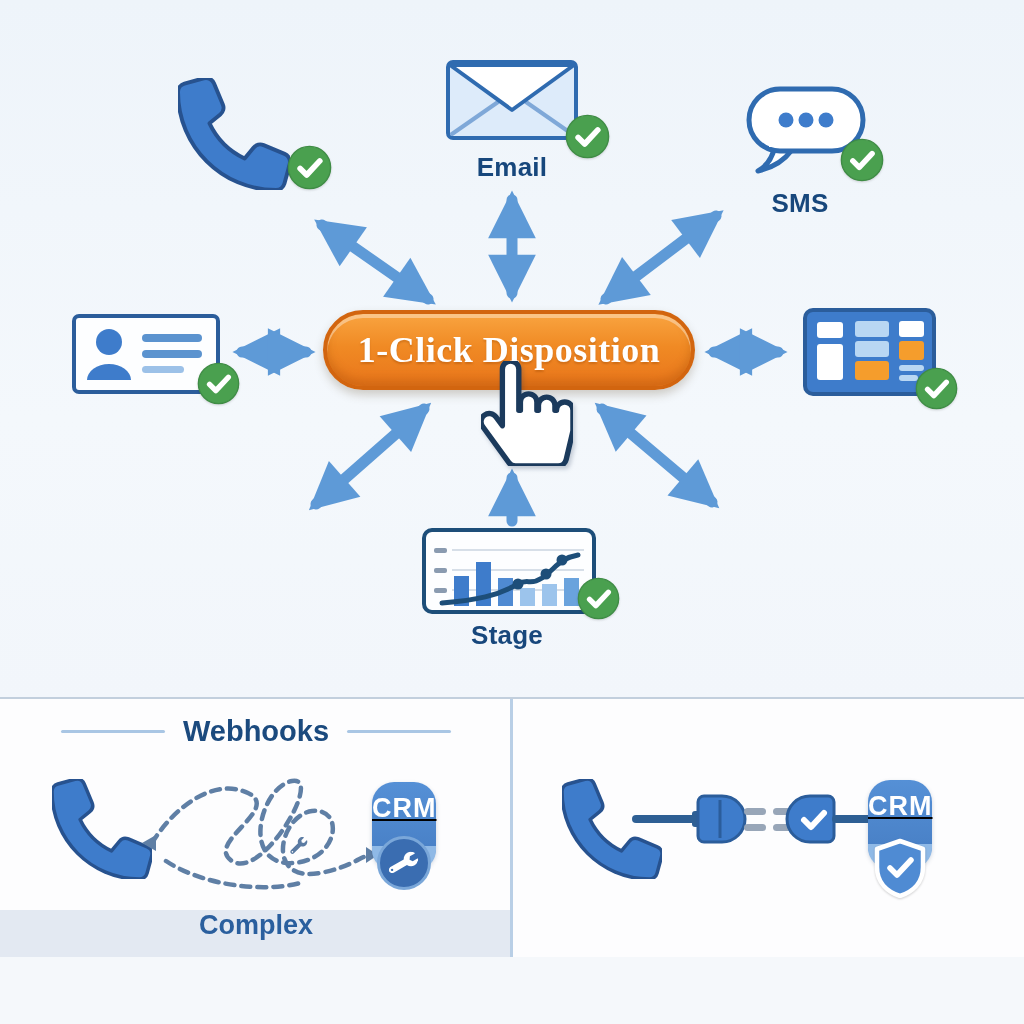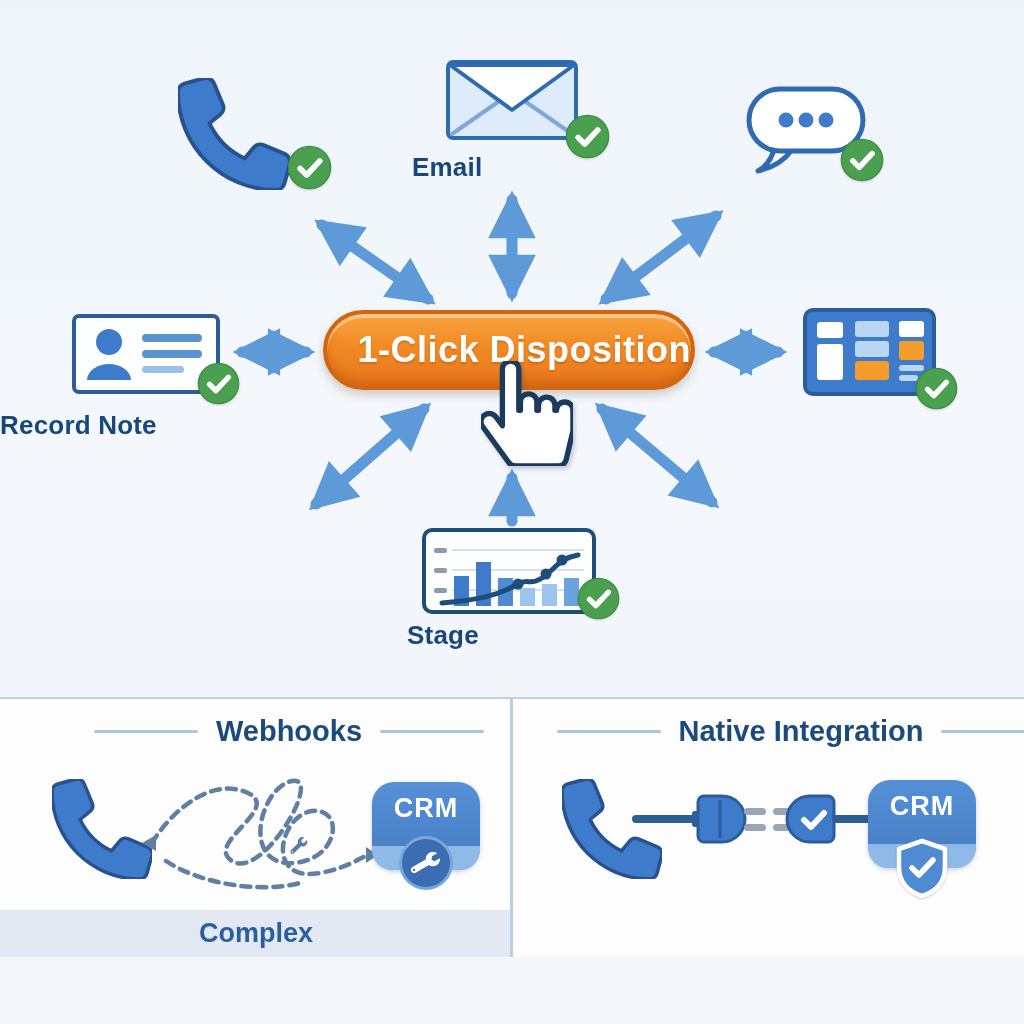"Email" .node-label { text-align: none -> center }
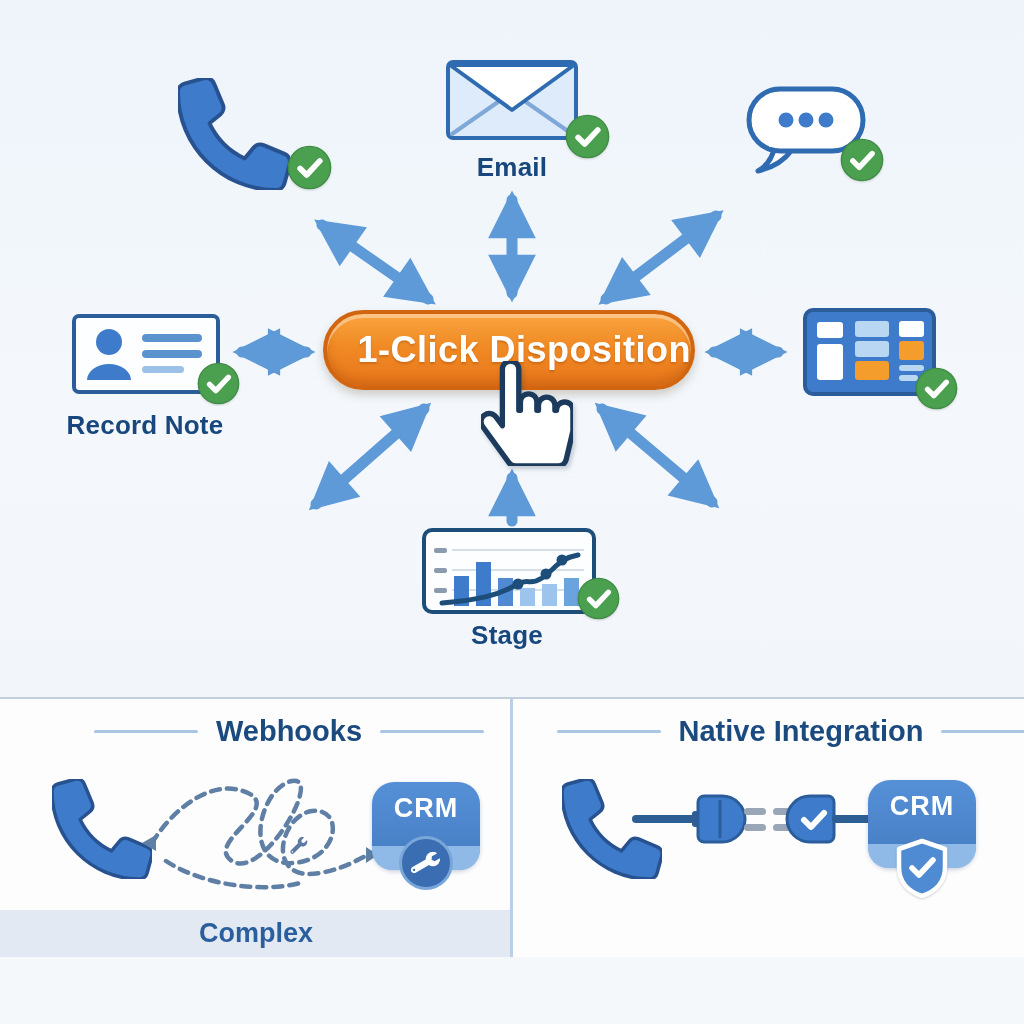"SMS" div.node-label { html: none -> <div>SMS</div> }
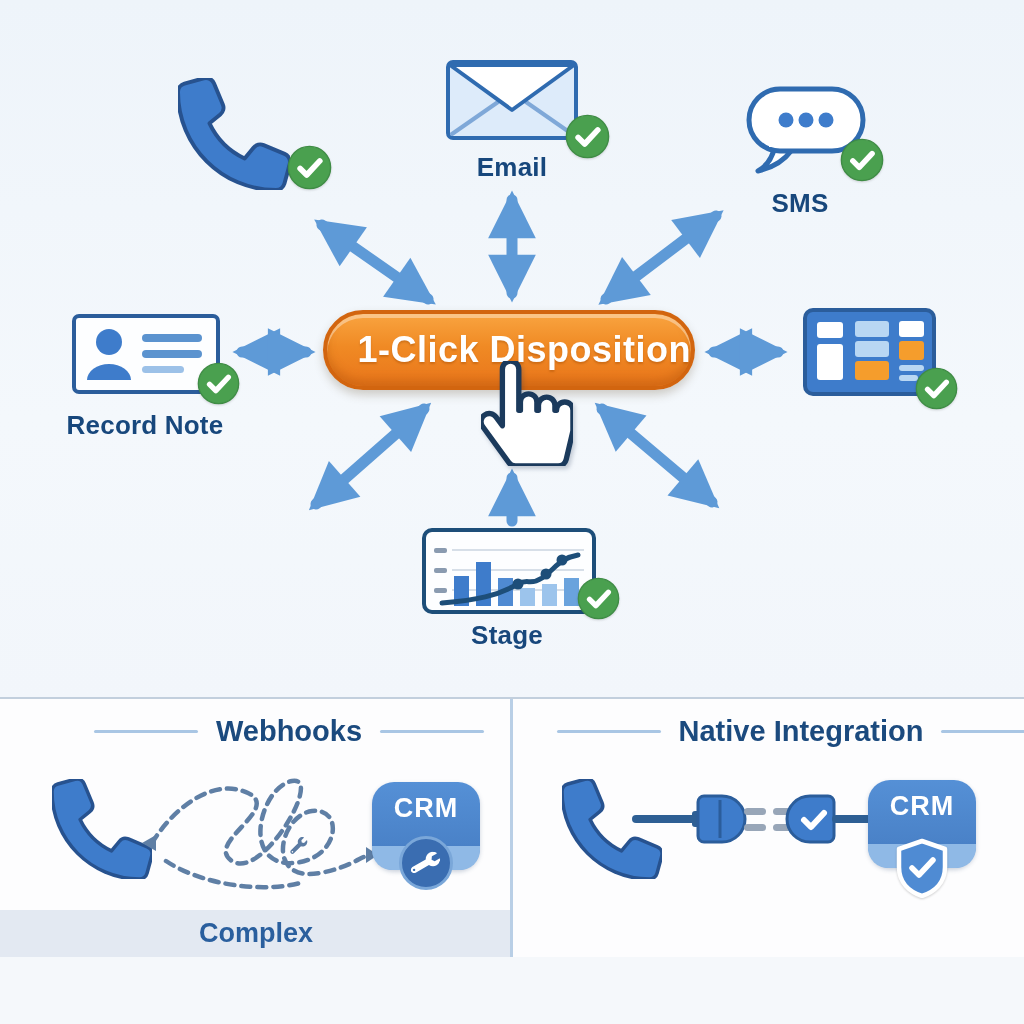"1-Click Disposition" .center-button { font-family: none -> Liberation Serif, serif; justify-content: flex-end -> center }
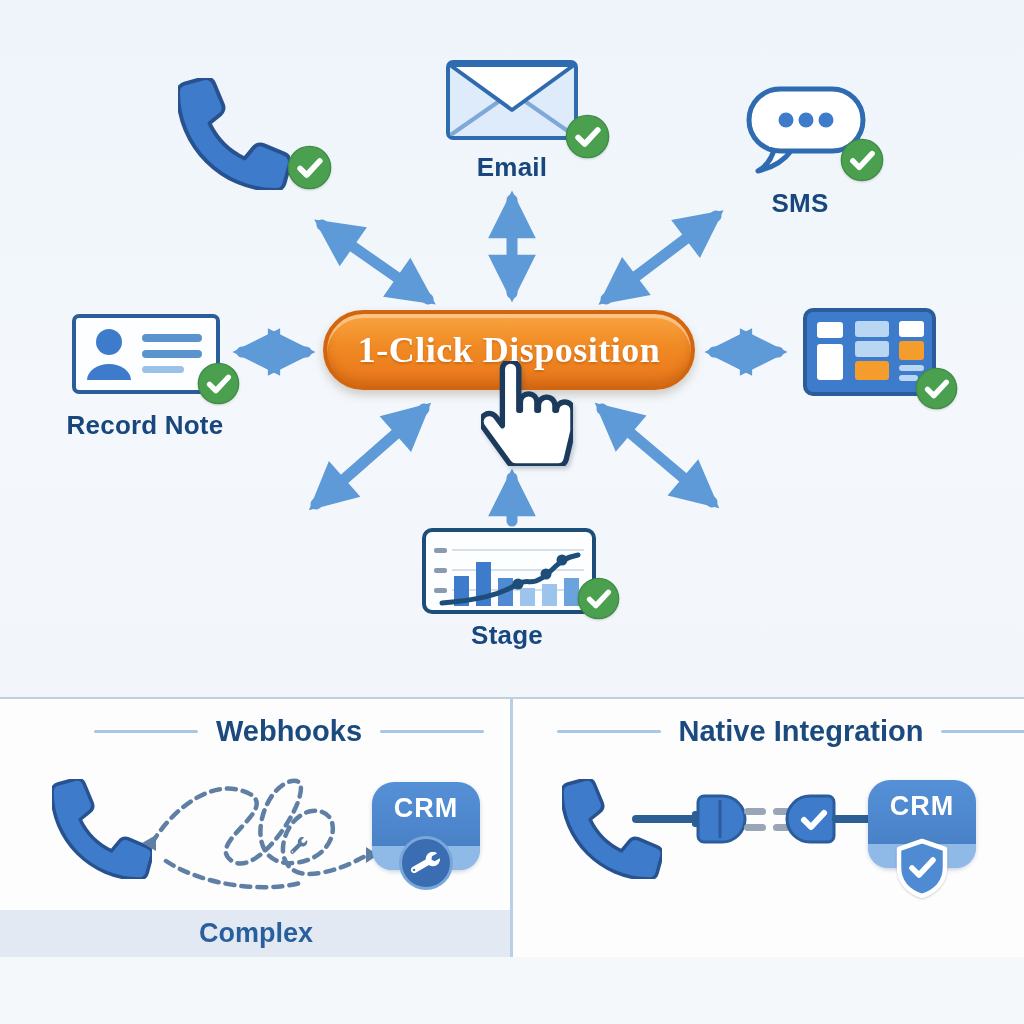"Record Note" div.node-label { html: <div>Record Note</div> -> none }
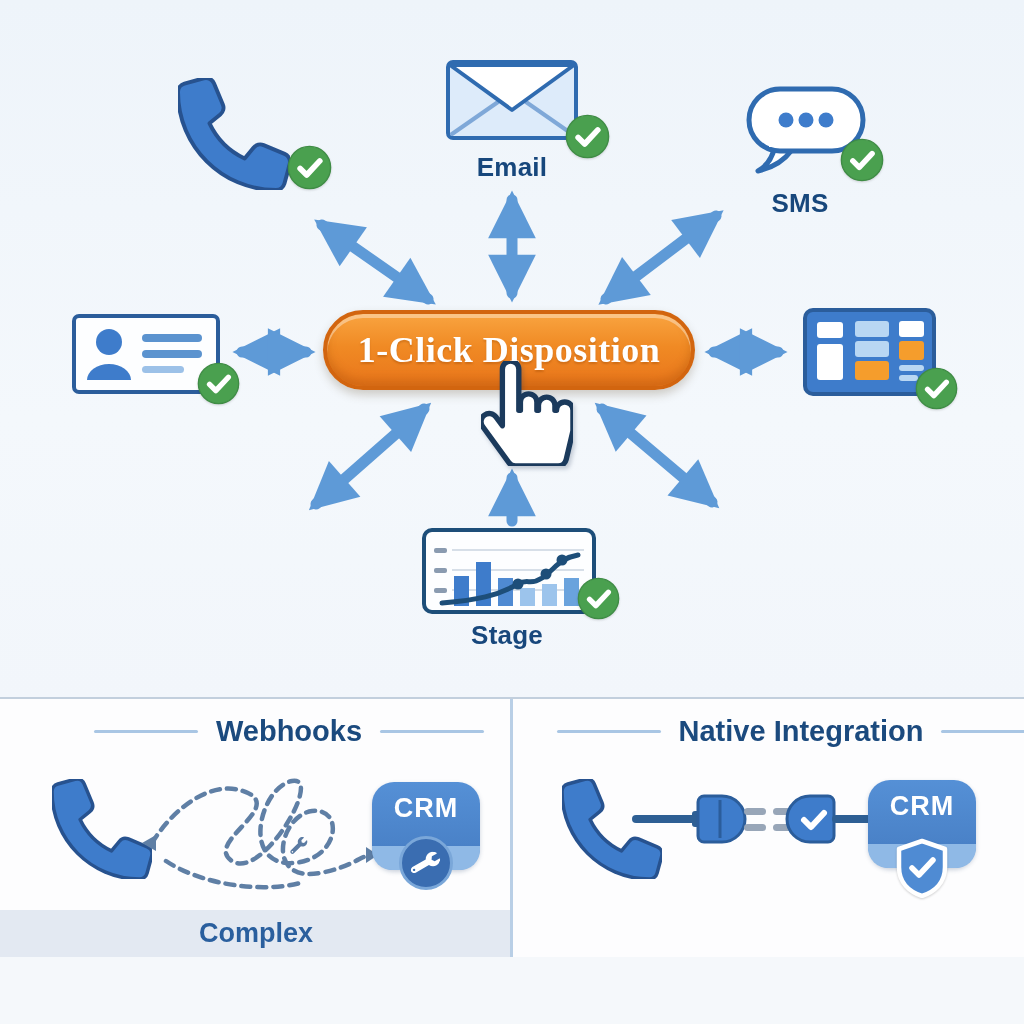"Webhooks" .panel-title-row { padding-left: 33px -> none }
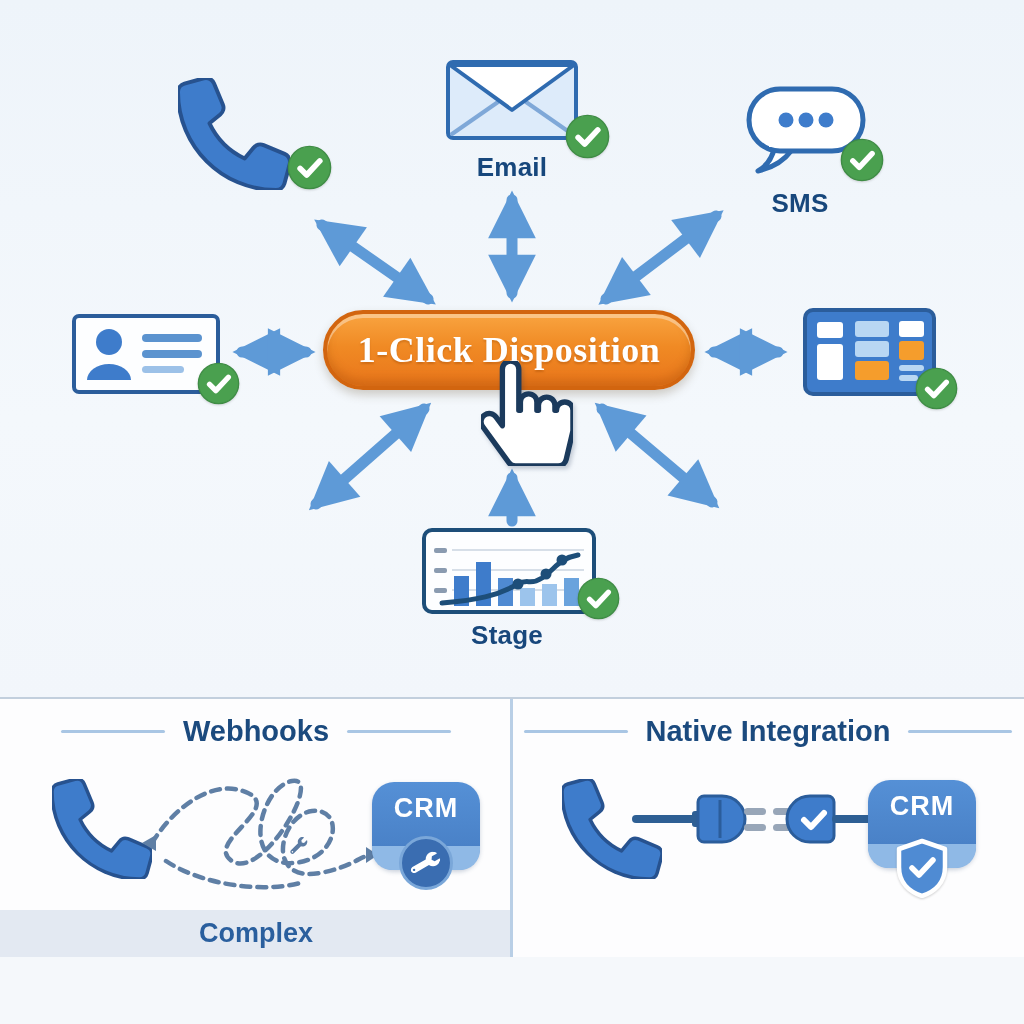"Native Integration" div.panel-title-row { html: <div> <div></div> <div>Native Integration</div> <div></div> </div> -> none }
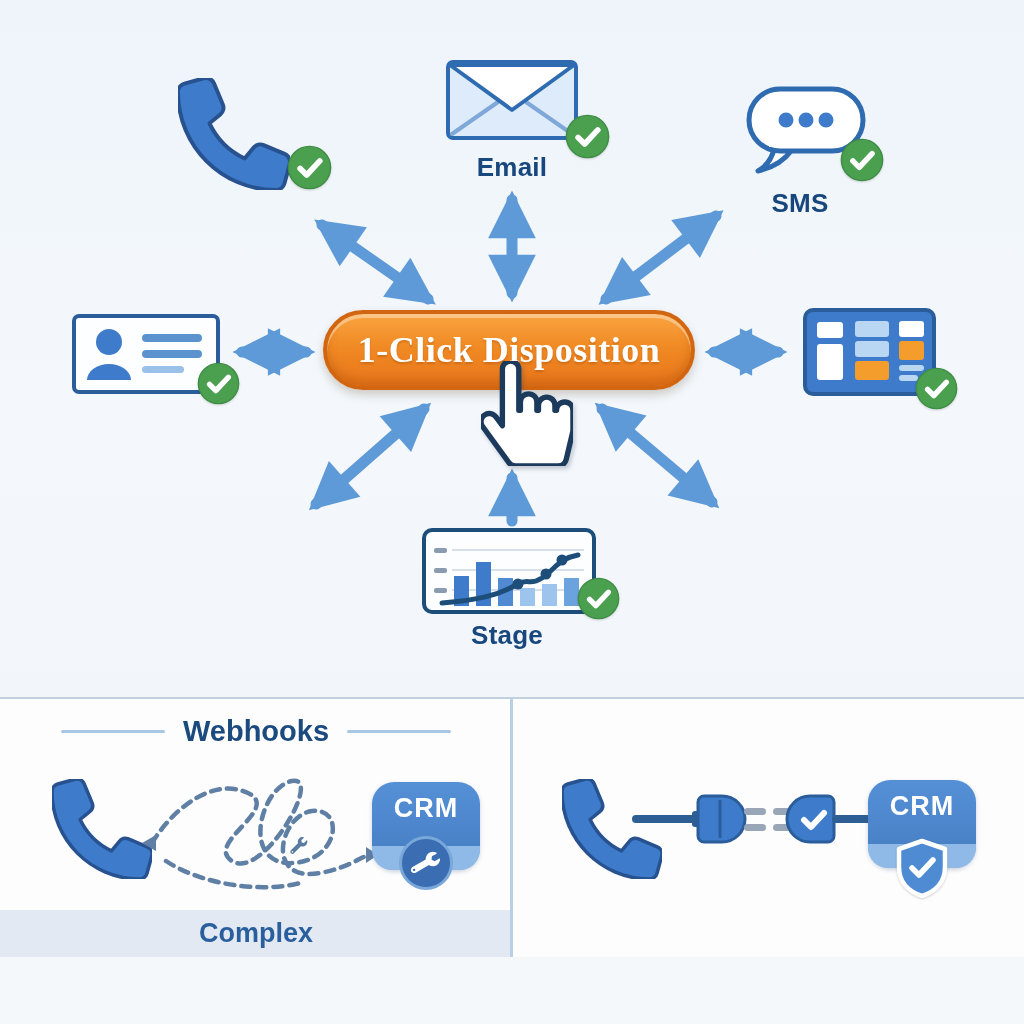"CRM" .crm-icon { text-decoration: none -> underline; width: 108px -> 64px }
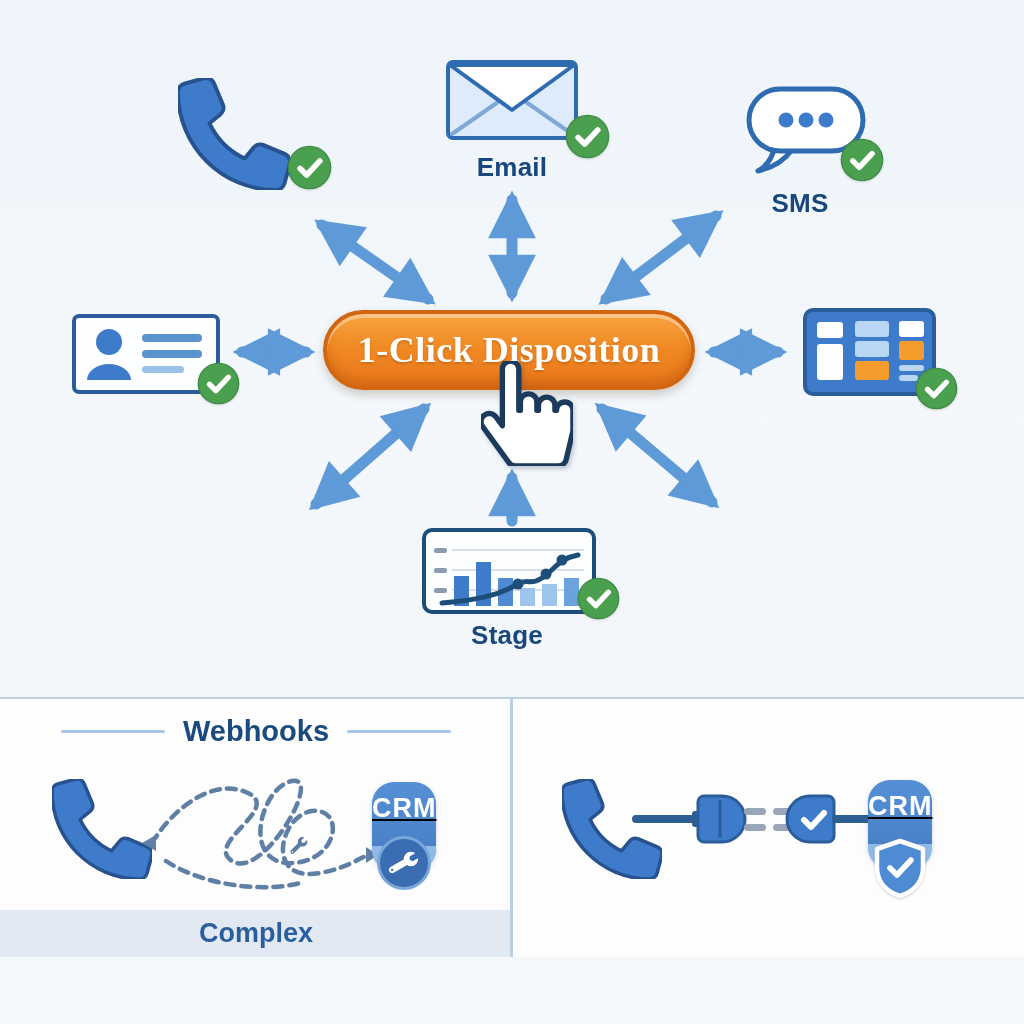"Complex" .caption-band { align-items: center -> flex-start }
